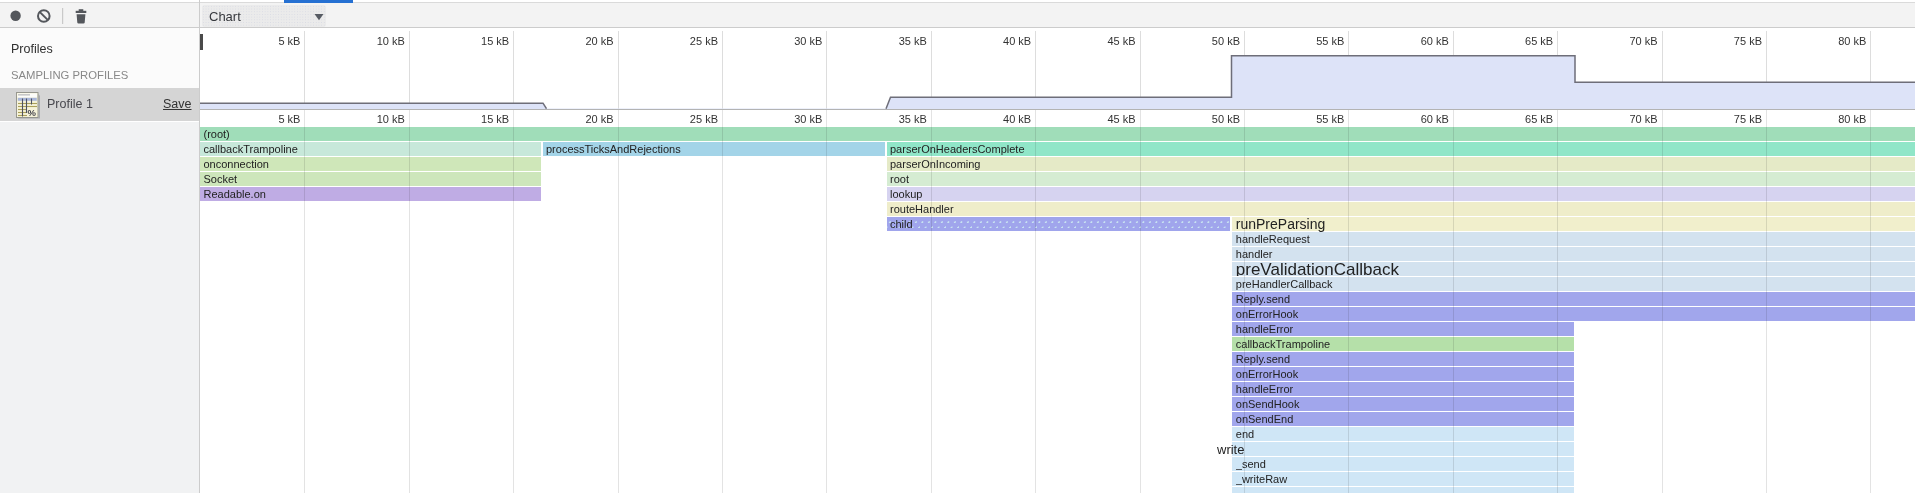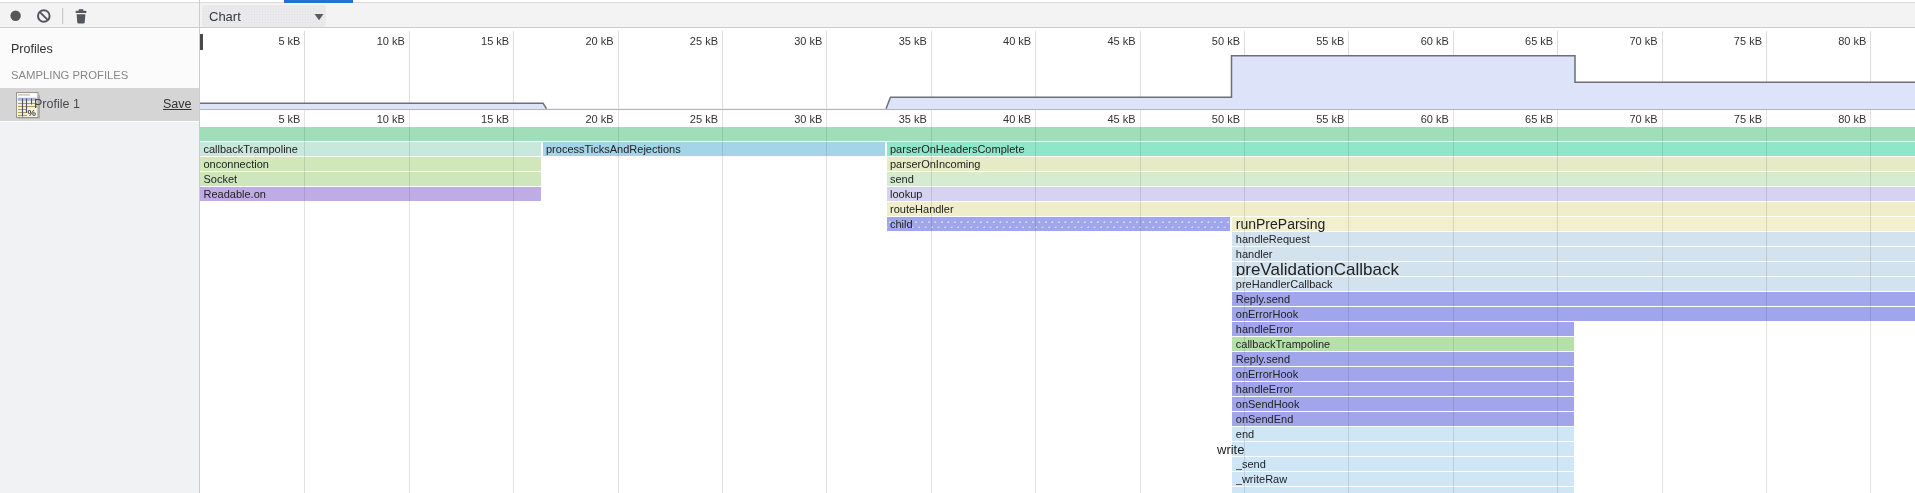"Profile 1" div.abs { left: 34px -> 47px }
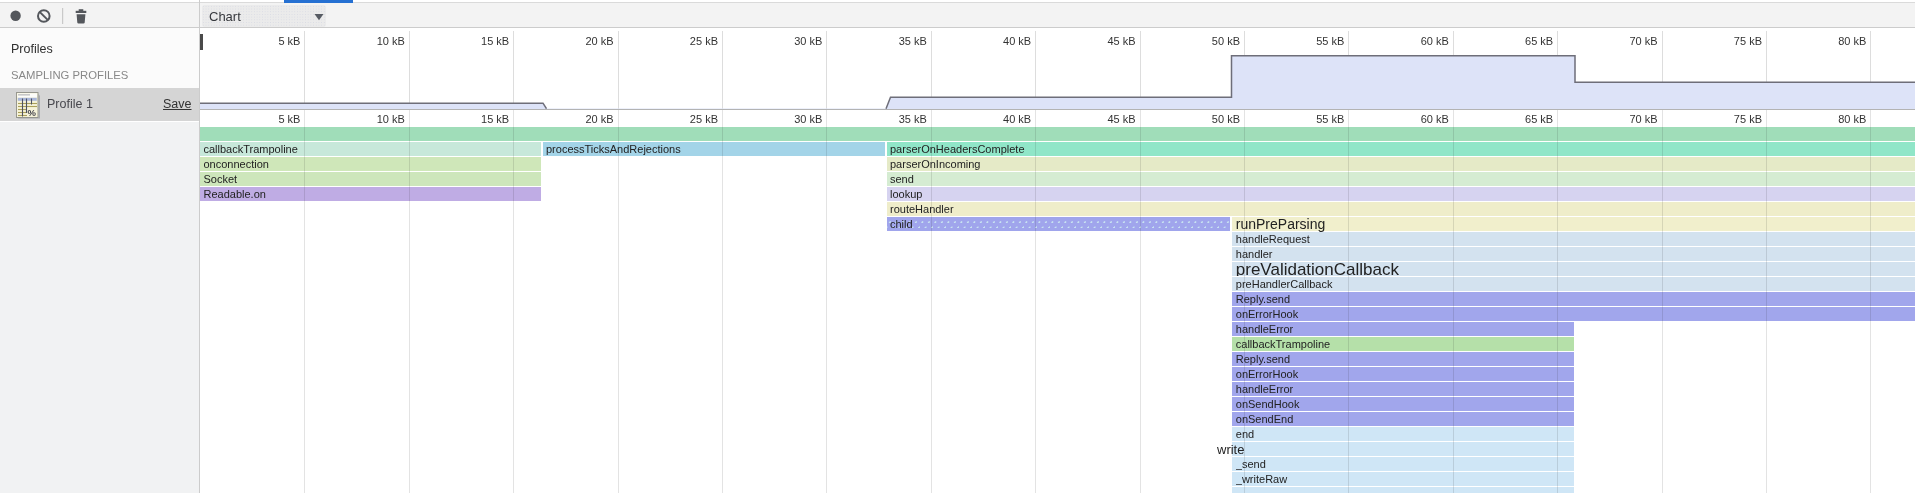"(root)" div.abs { html: none -> <div>(root)</div> }
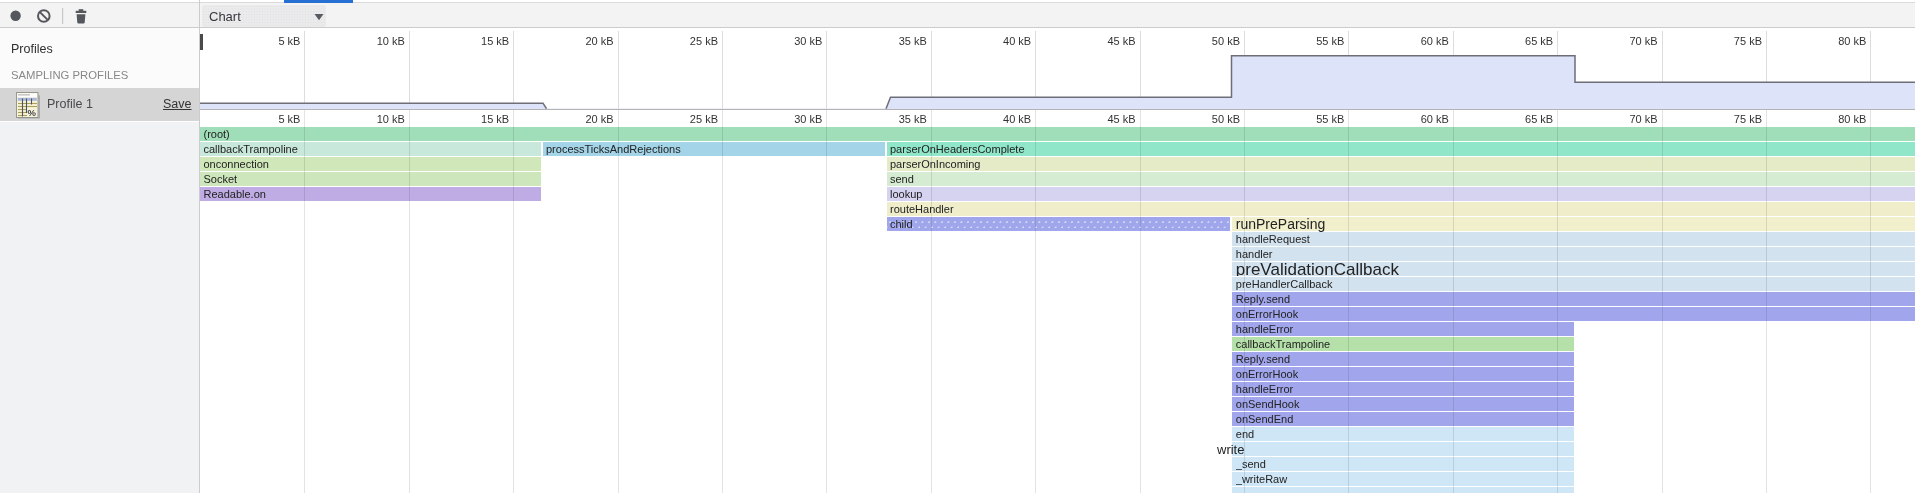"send" div.abs { text: send -> root }
